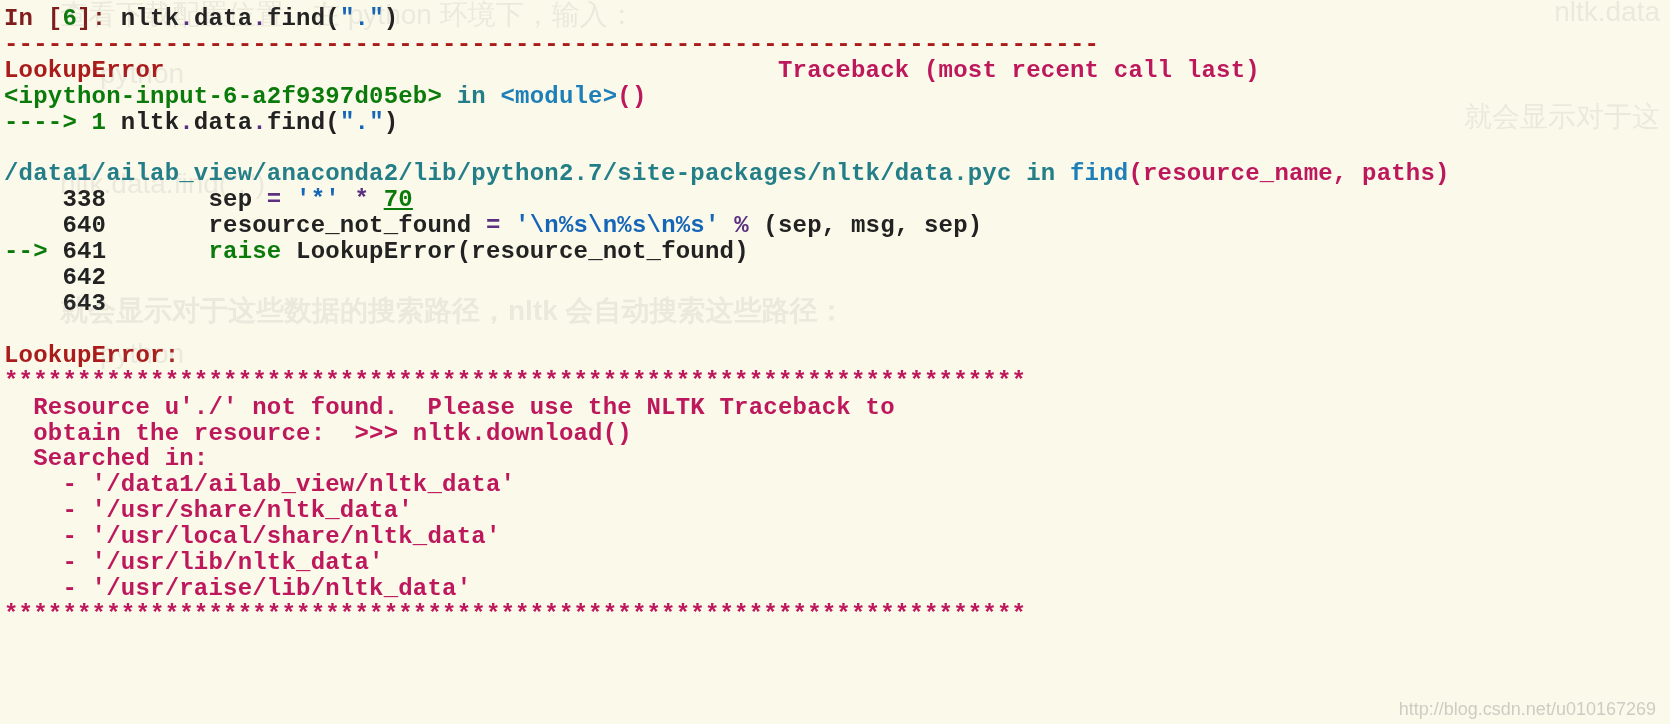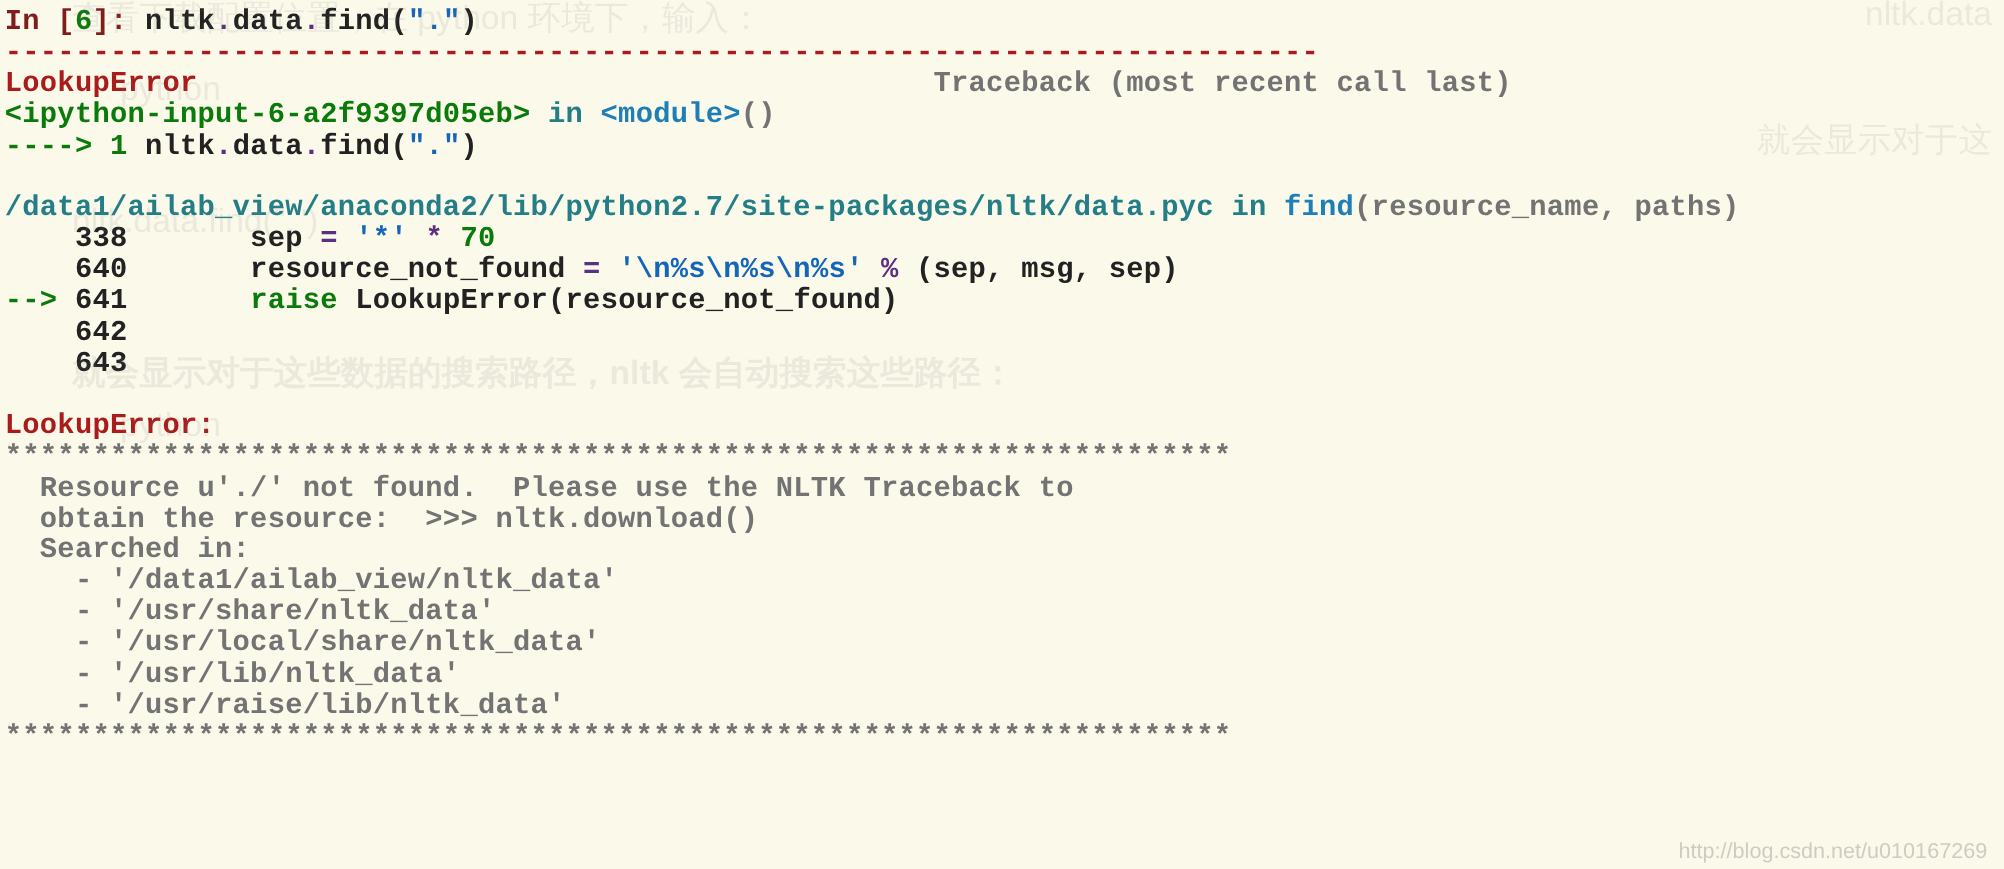"Traceback (most recent call last)" .tb-blue { color: #737373 -> #be185d }
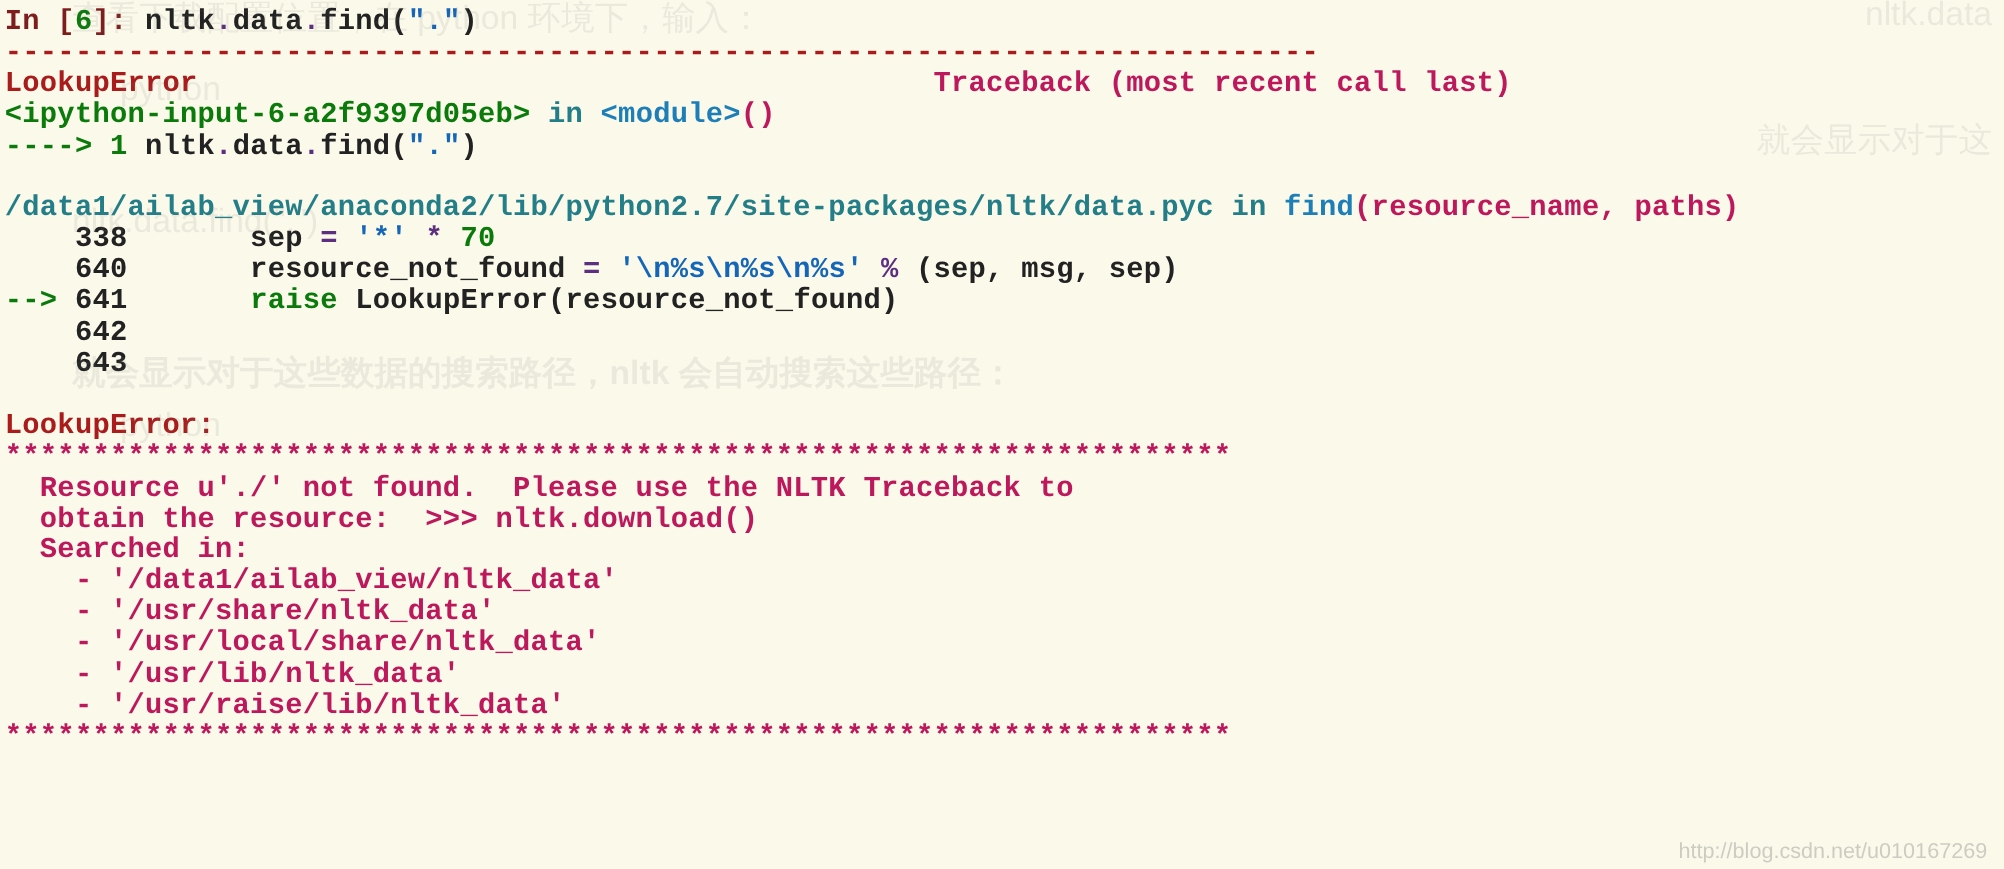"70" .num { text-decoration: none -> underline }
